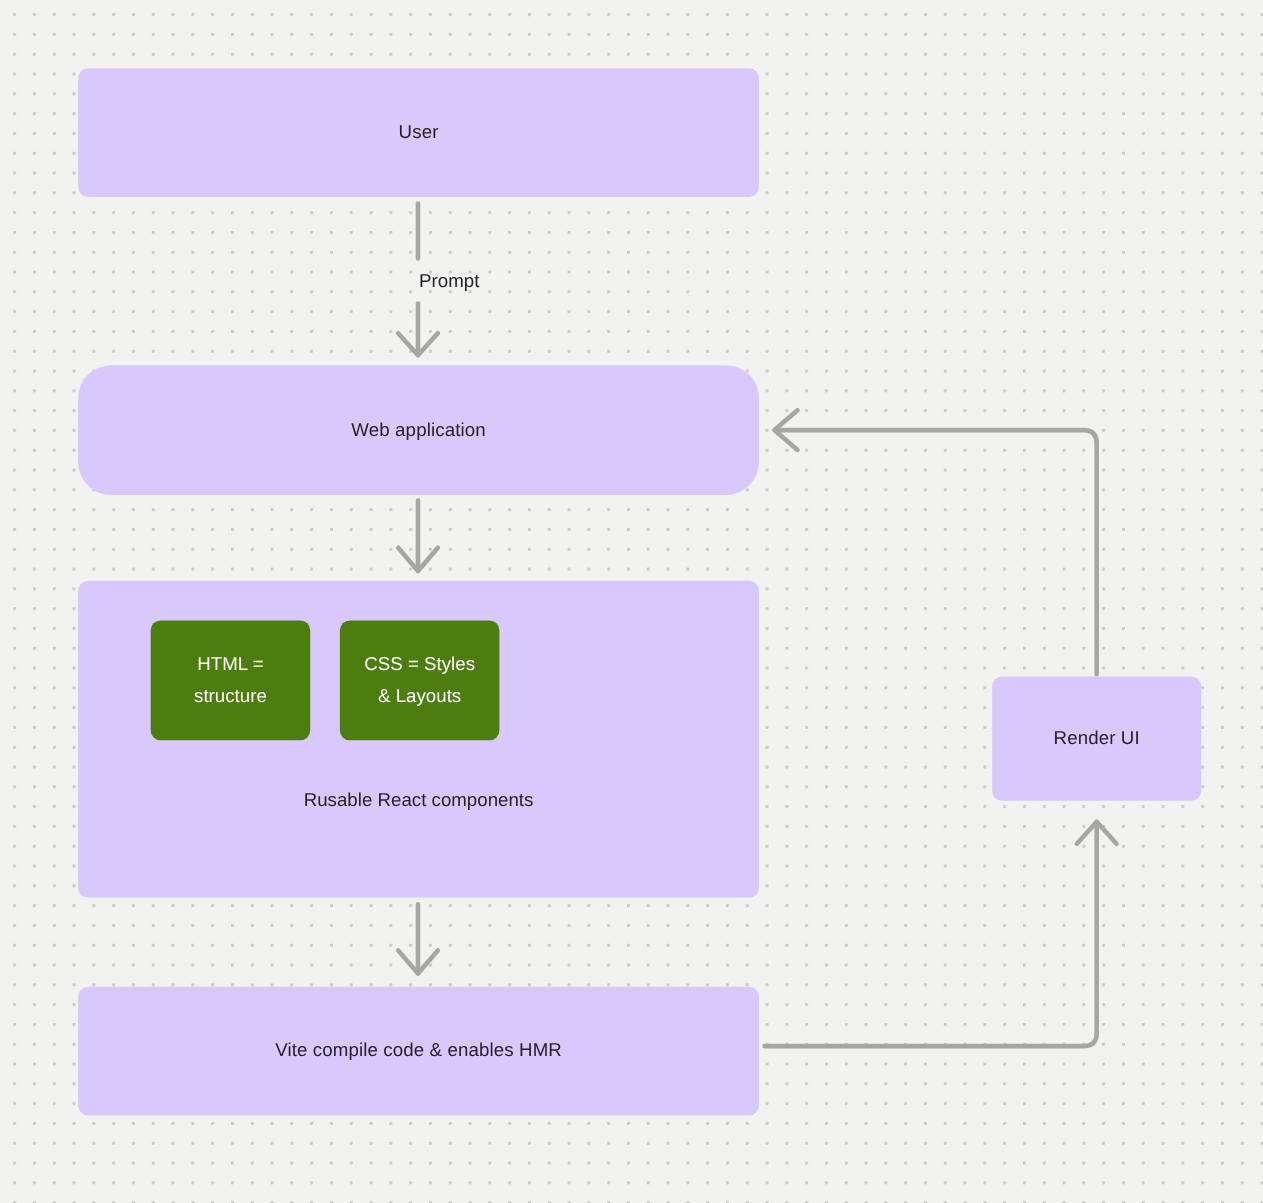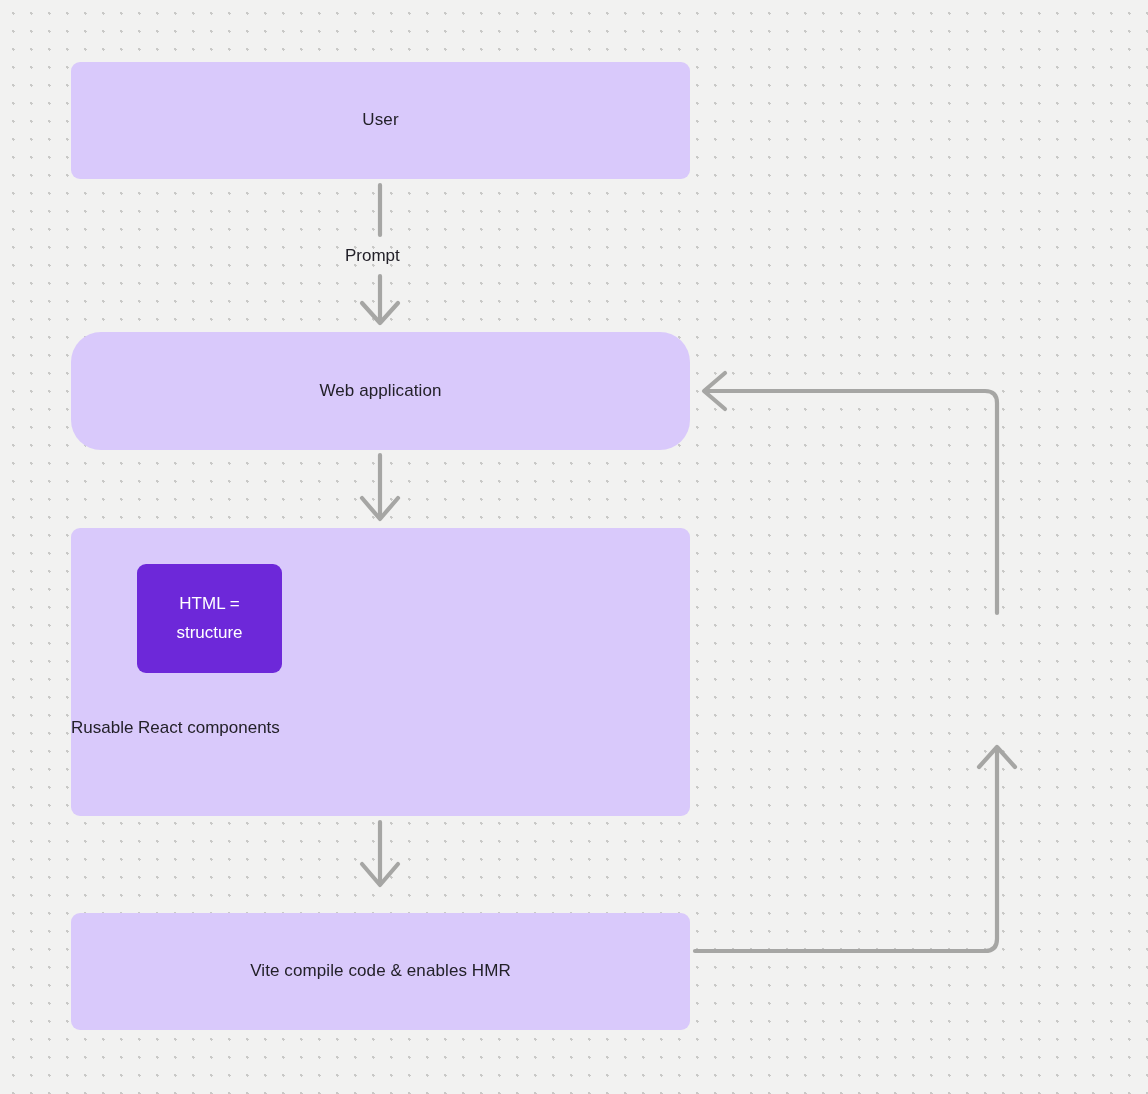"Prompt" .edge-label { margin-left: none -> 36px }
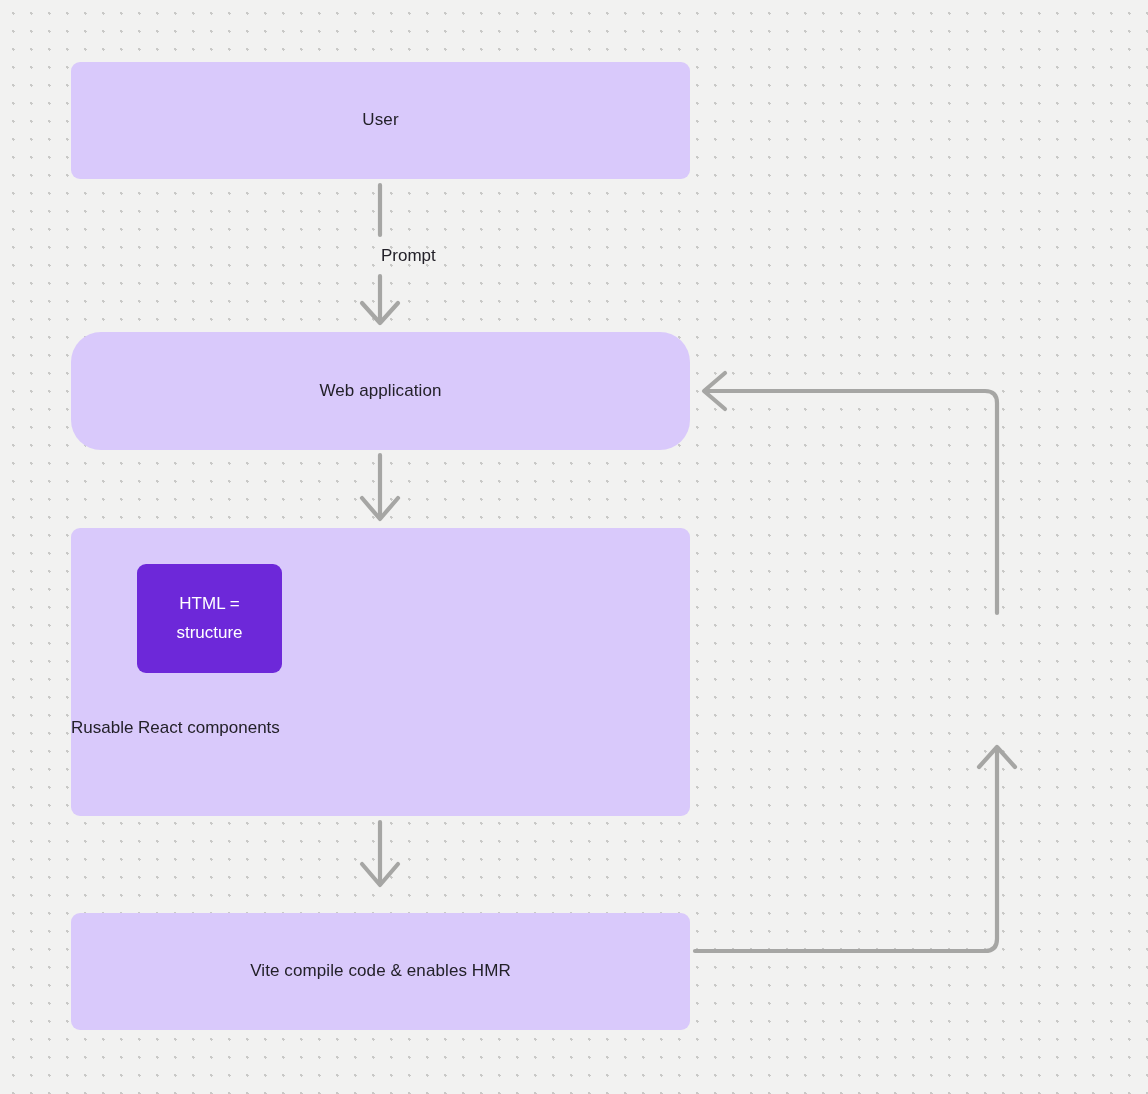"HTML =" .chip { background: #6d28d9 -> #4d7c0f }
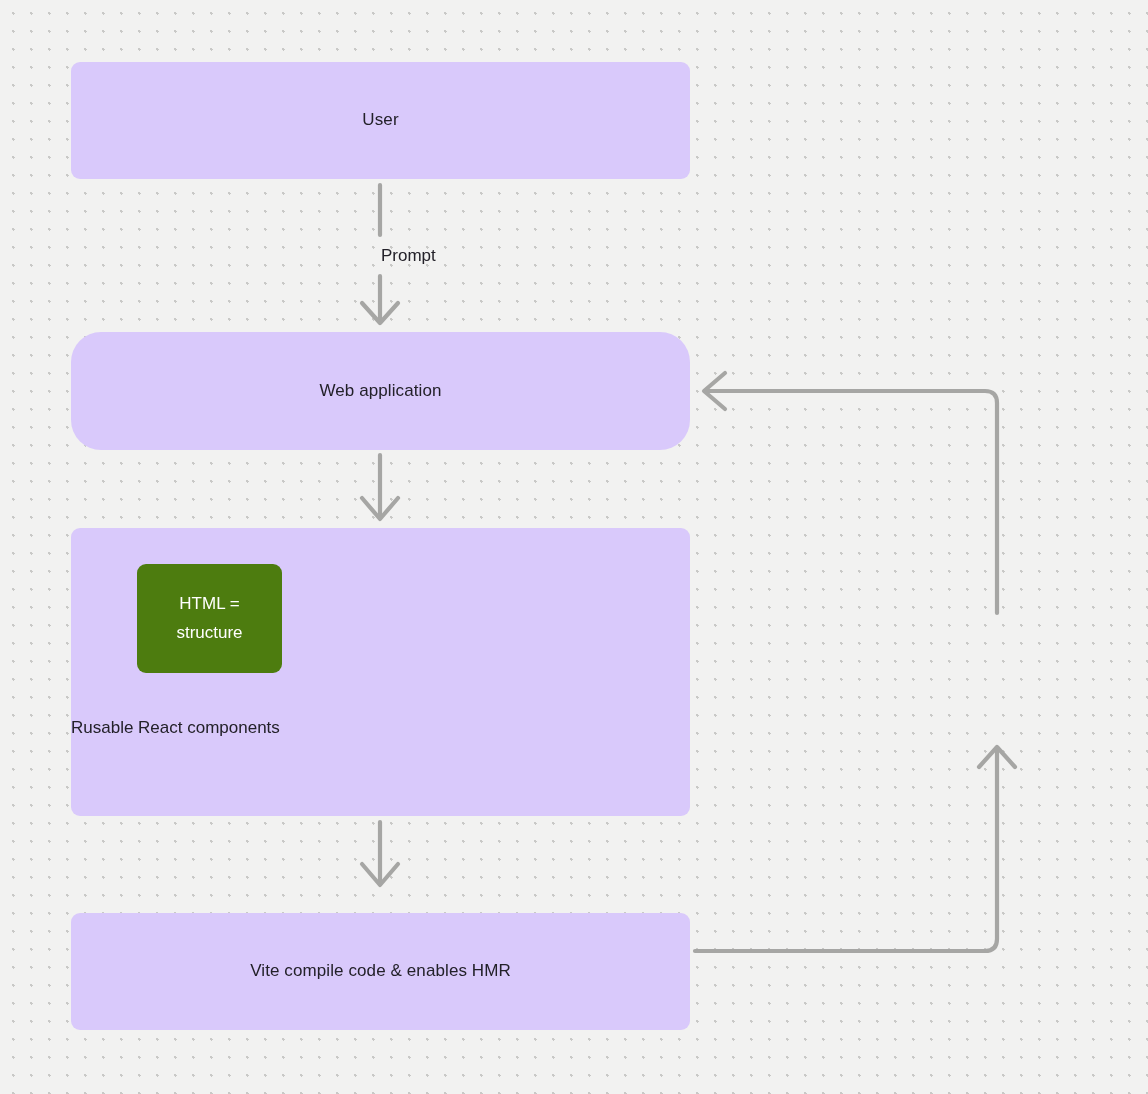"CSS = Styles" div.chip { html: none -> <div> <span><span>CSS = Styles</span><br><span>&amp; Layouts</span></span> </div> }
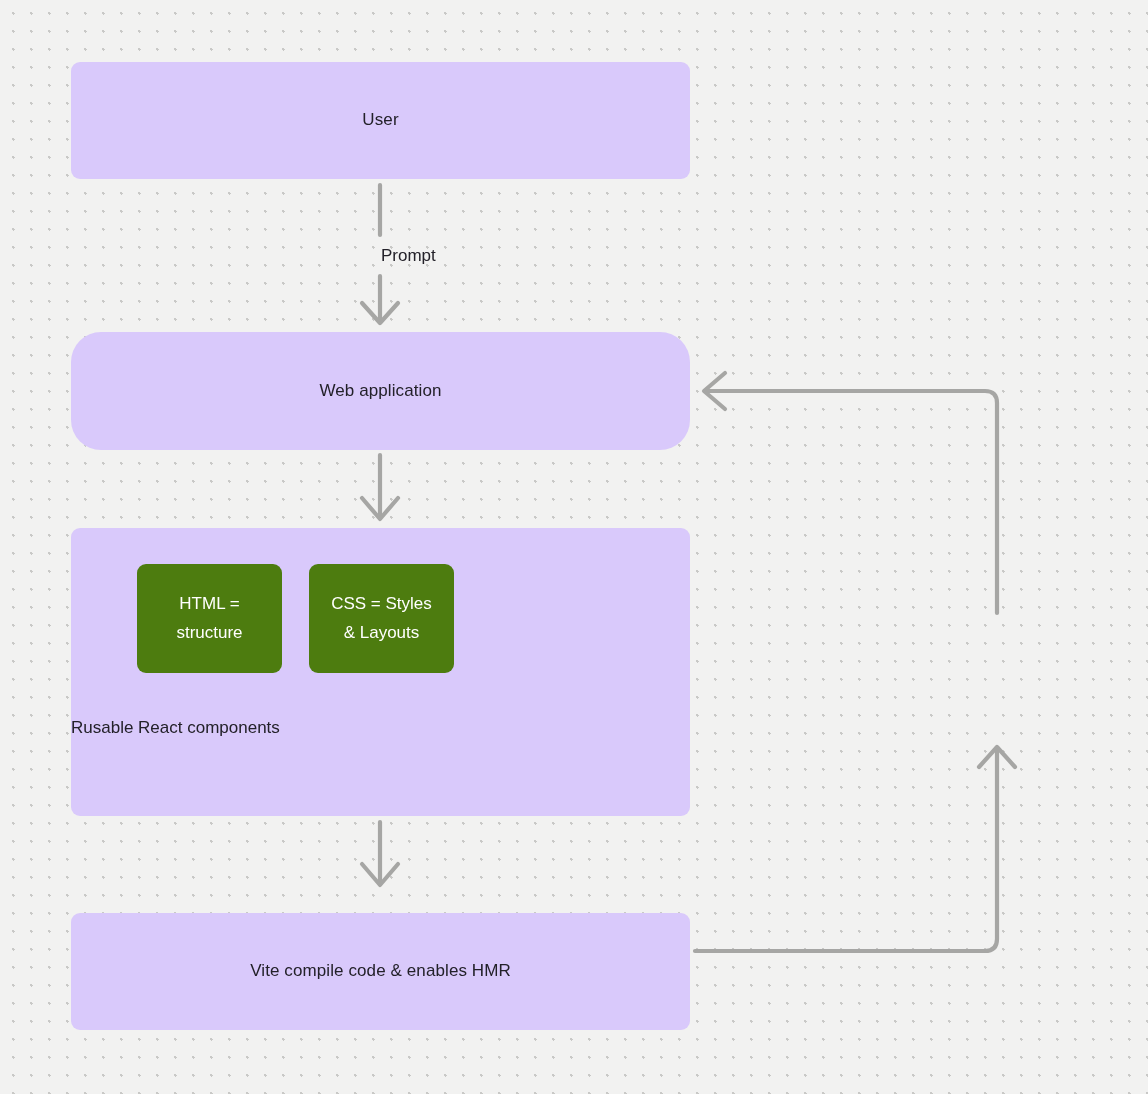"Render UI" div.node { html: none -> <div> <span>Render UI</span> </div> }
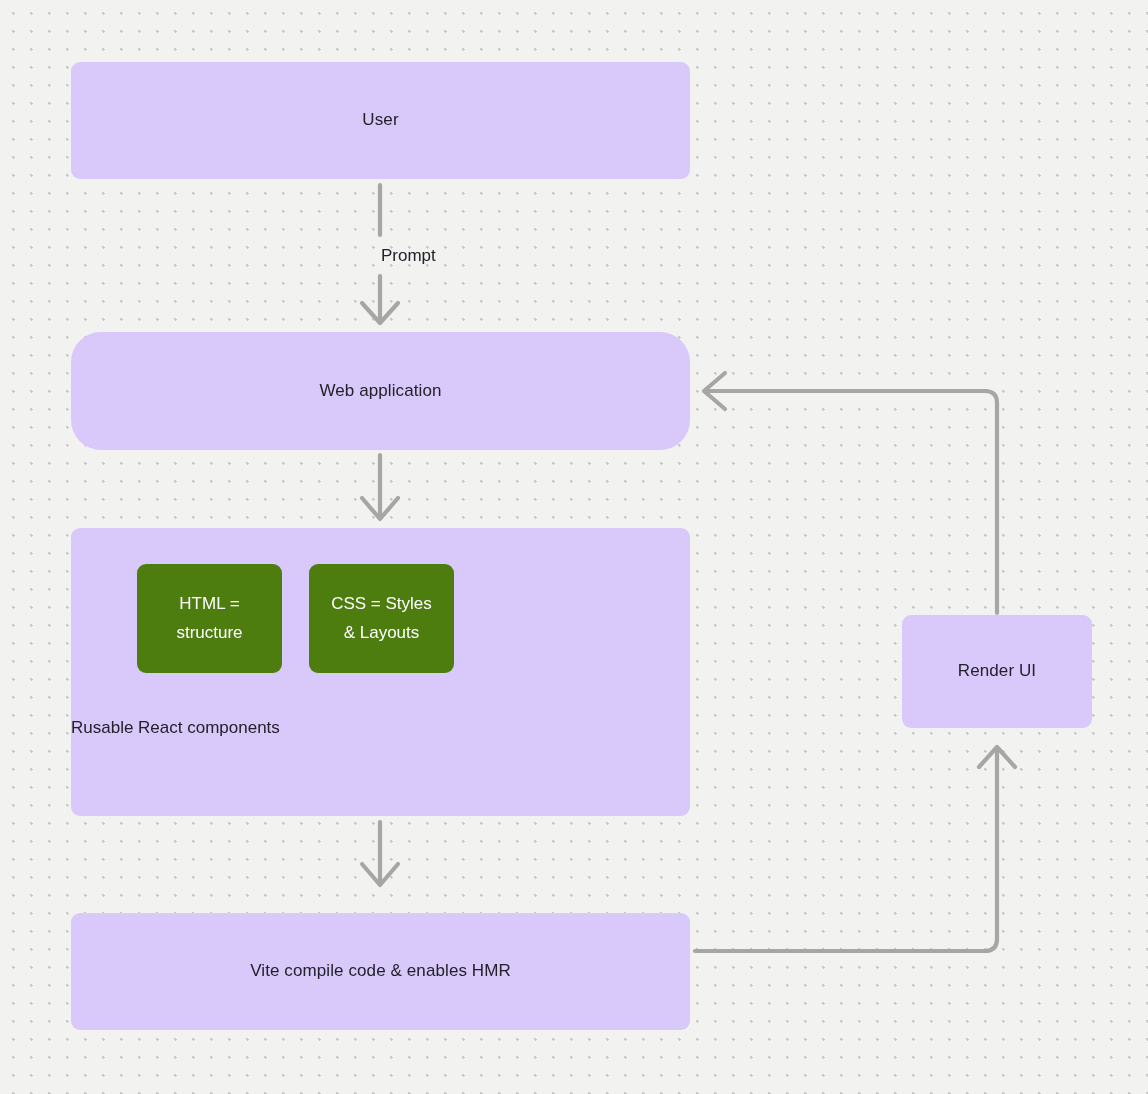"Rusable React components" .group-caption { text-align: left -> center }
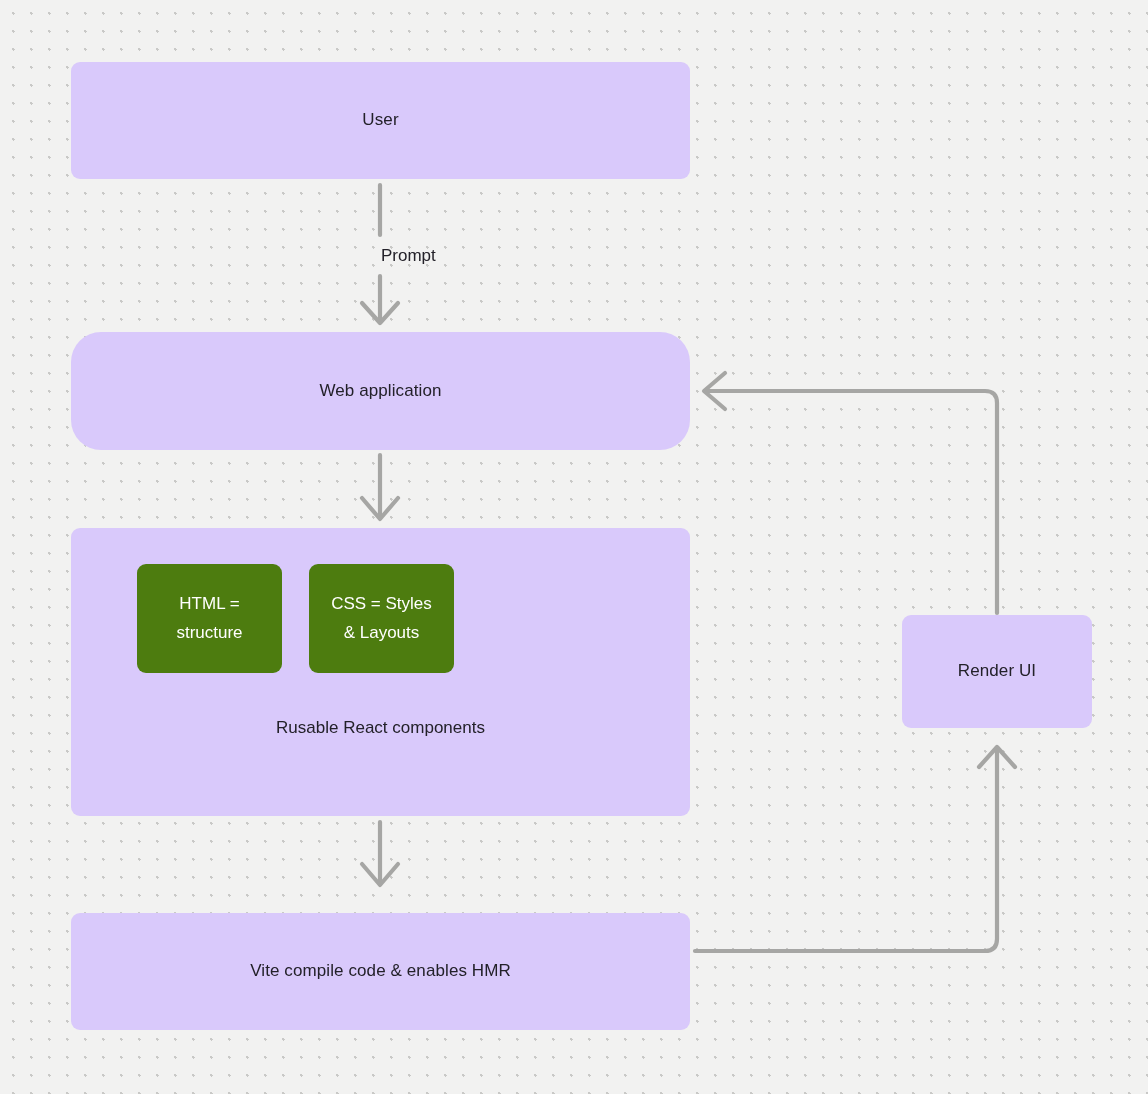"Vite compile code & enables" #node-vite { margin-top: 16px -> none }
